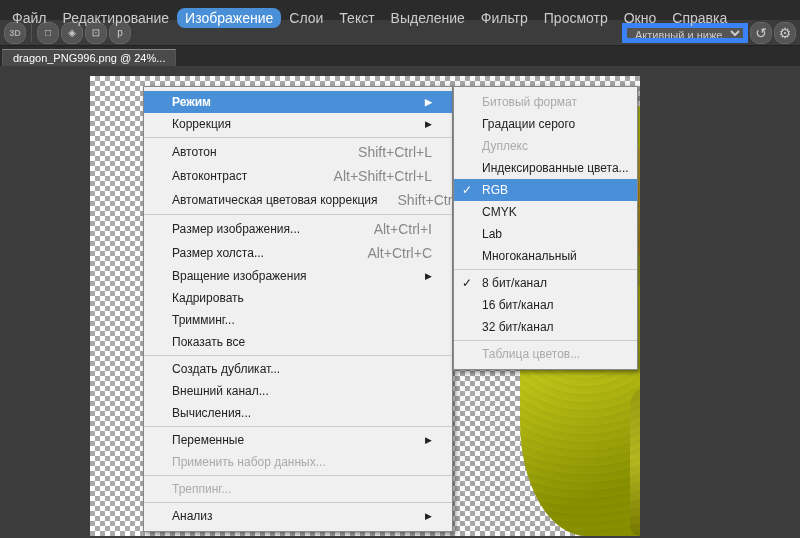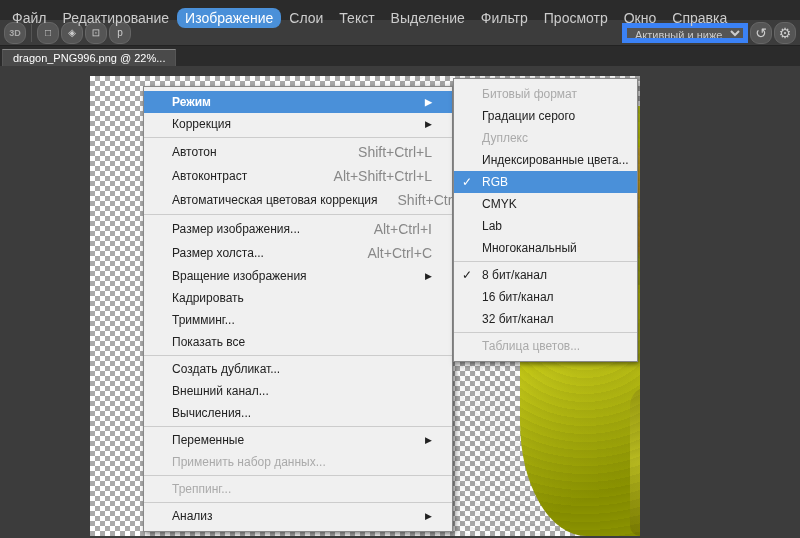"dragon_PNG996.png @ 22%..." div.tab { text: 22% -> 24% }
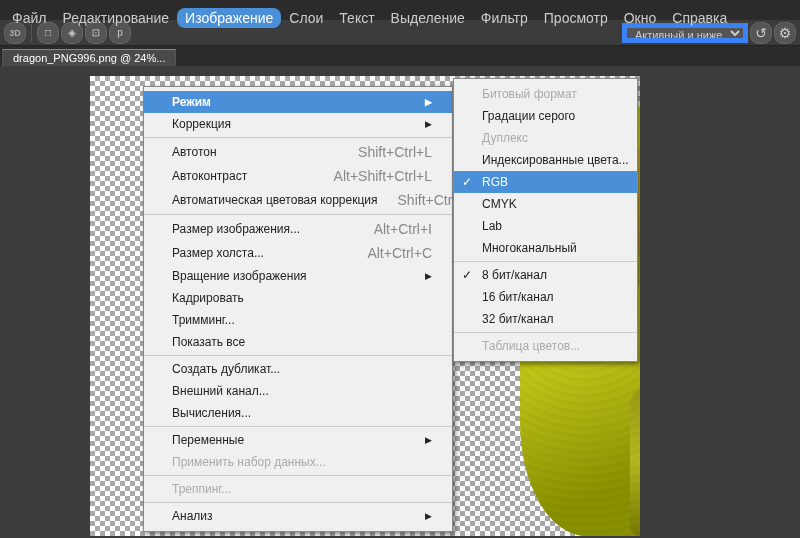"Битовый формат" .dropdown-mode { top: 12px -> 20px }
